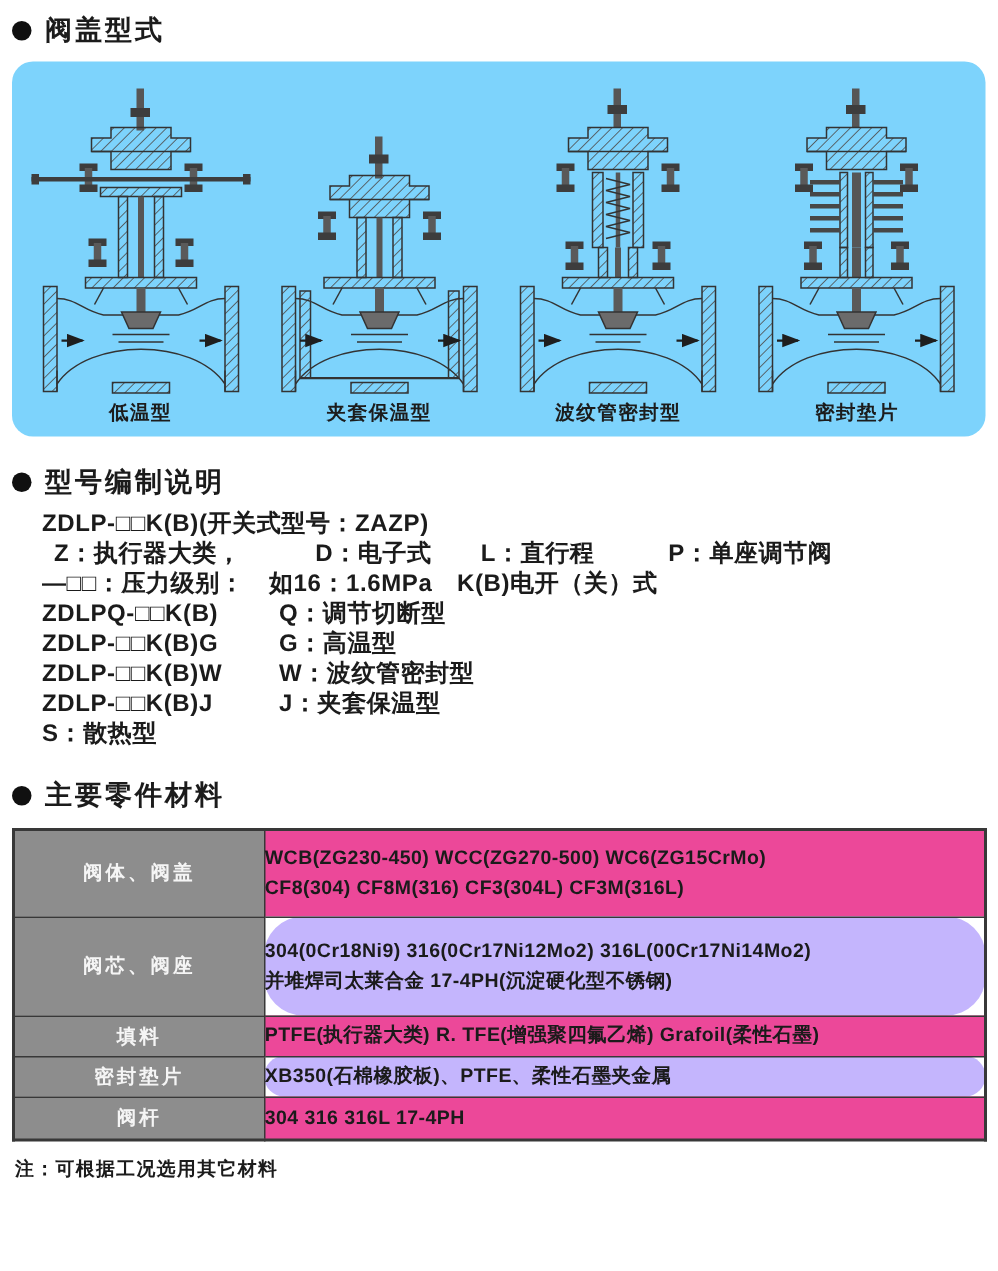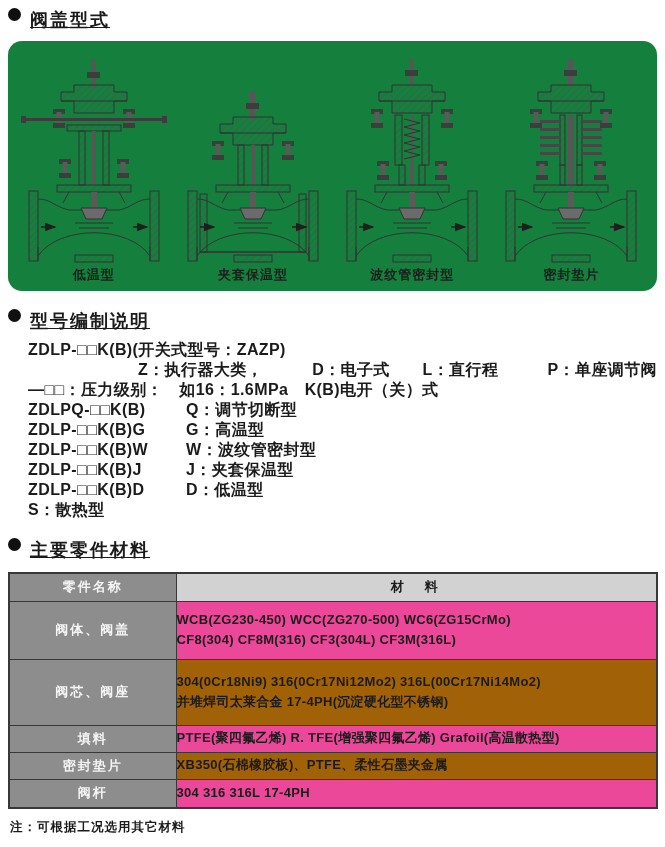"阀盖型式" .sec-head { align-items: none -> center; text-decoration: underline -> none }
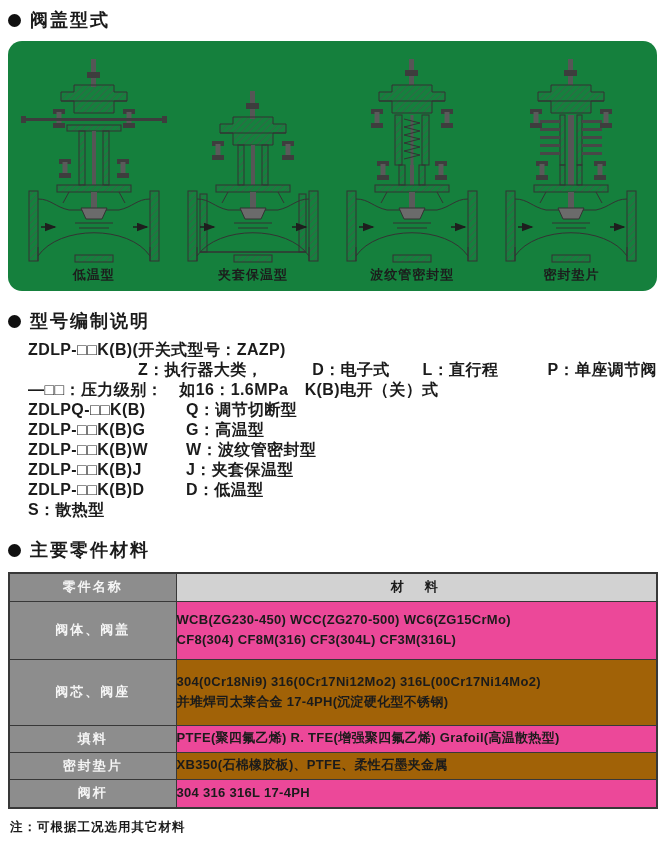"低温型" .panel { background: #15803d -> #7dd3fc }
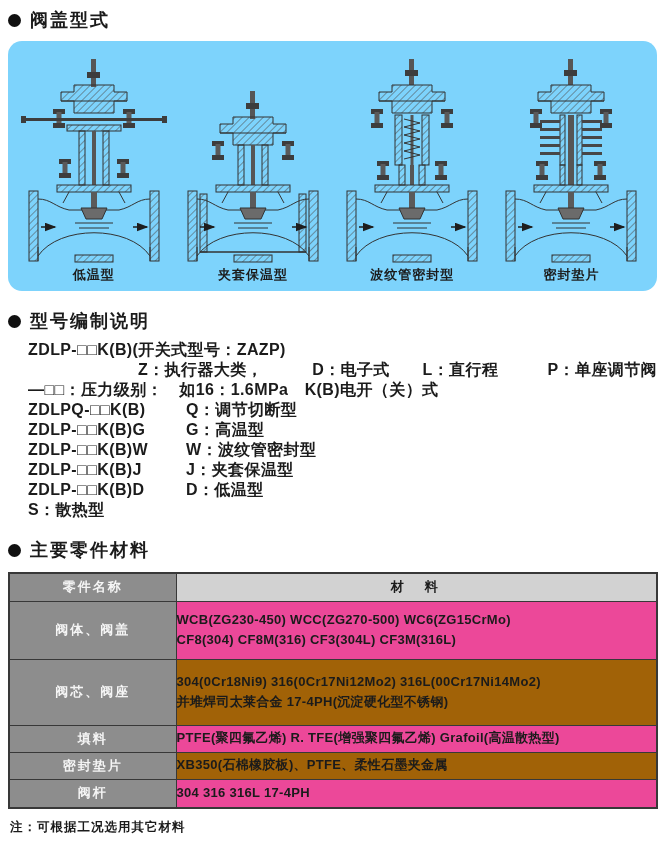"Z：执行器大类， D：电子式 L：直行程 P：单座调节阀" .m-indent { text-align: right -> none }
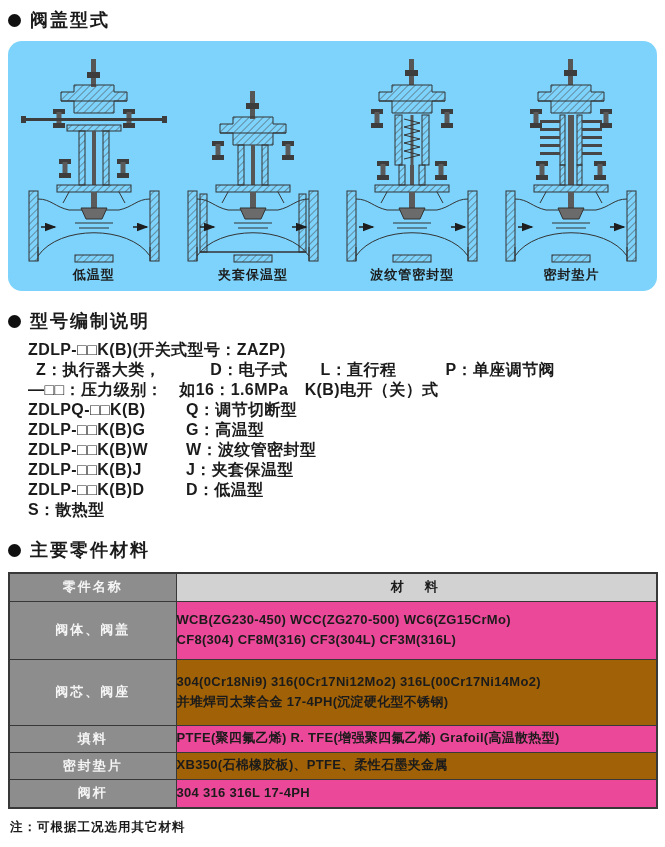"ZDLP-□□K(B)D" div.code-row { html: <div> <span>ZDLP-□□K(B)D</span> <span>D：低温型</span> </div> -> none }
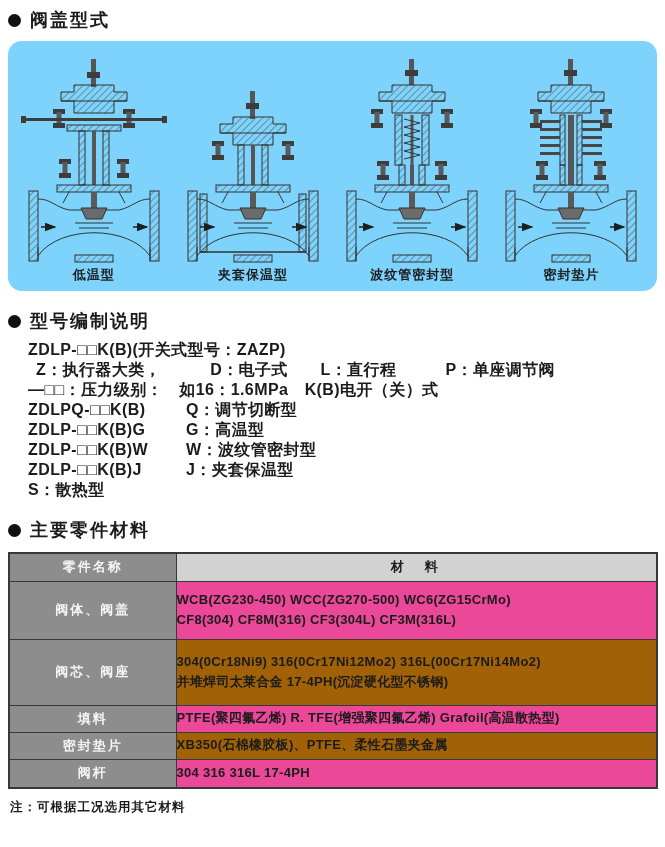"零件名称" tr.h-head { html: <tr> <th>零件名称</th> <th>材 料</th> </tr> -> none }
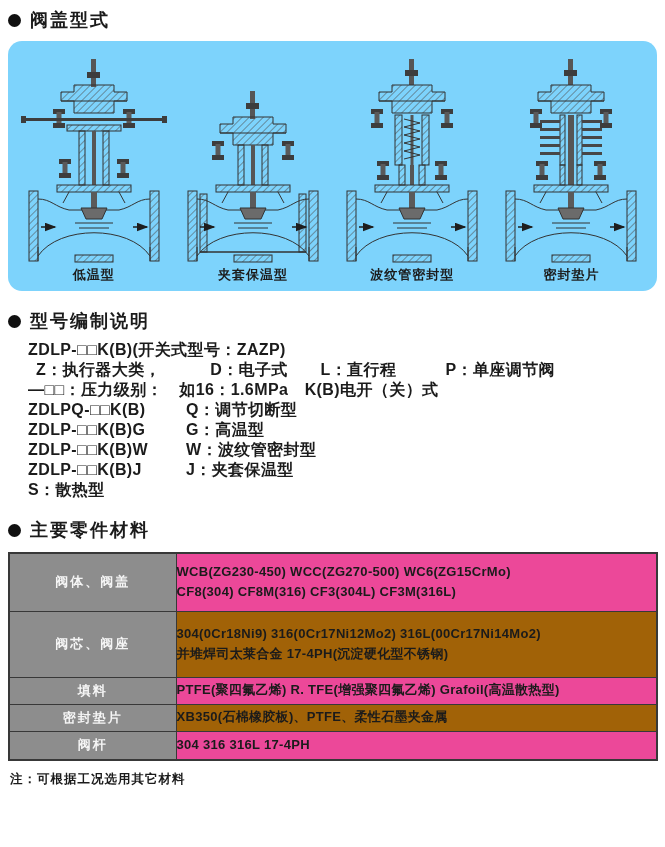"304(0Cr18Ni9) 316(0Cr17Ni12Mo2)" tr.alt .mat-cell { background: #a16207 -> #c4b5fd; border-radius: none -> 26px }
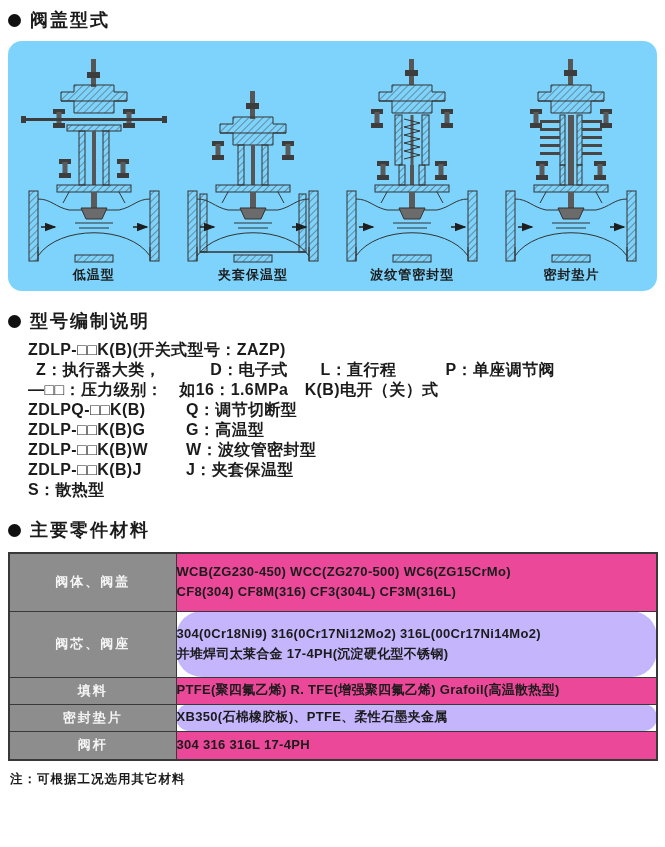"PTFE(聚四氟乙烯) R. TFE(增强聚四氟乙烯)" div { text: 聚四氟乙烯) R. TFE(增强聚四氟乙烯) Grafoil(高温散热型 -> 执行器大类) R. TFE(增强聚四氟乙烯) Grafoil(柔性石墨 }
